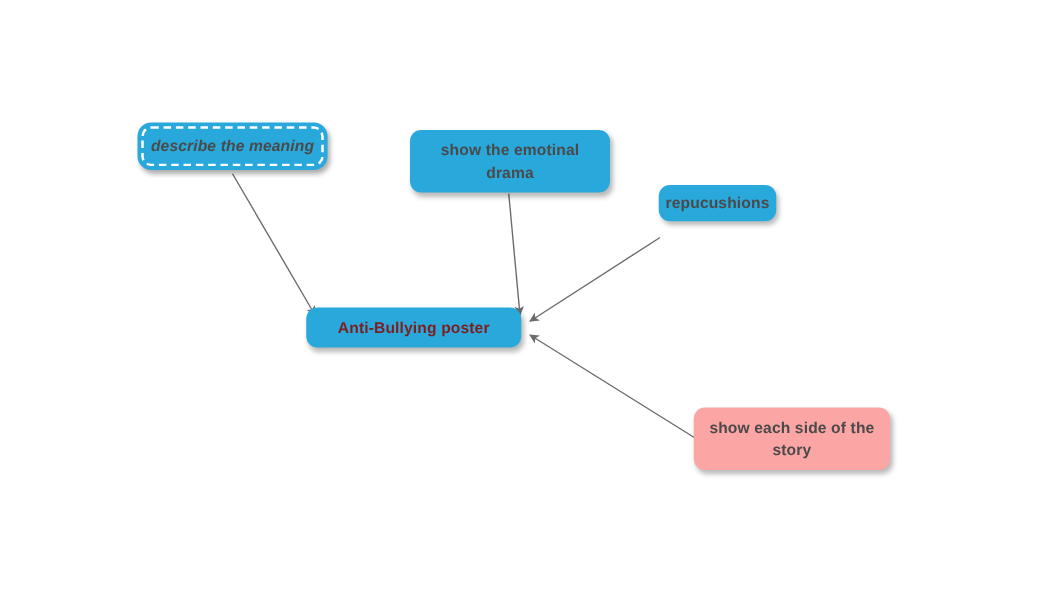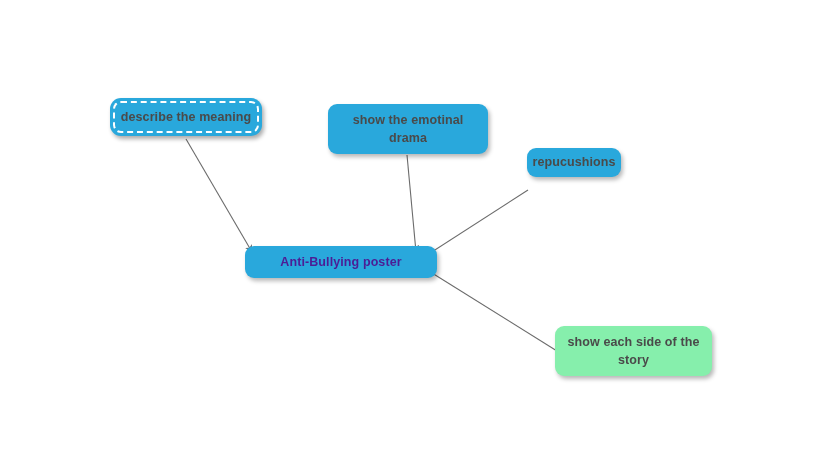"describe the meaning" .node.selected { font-style: none -> italic }
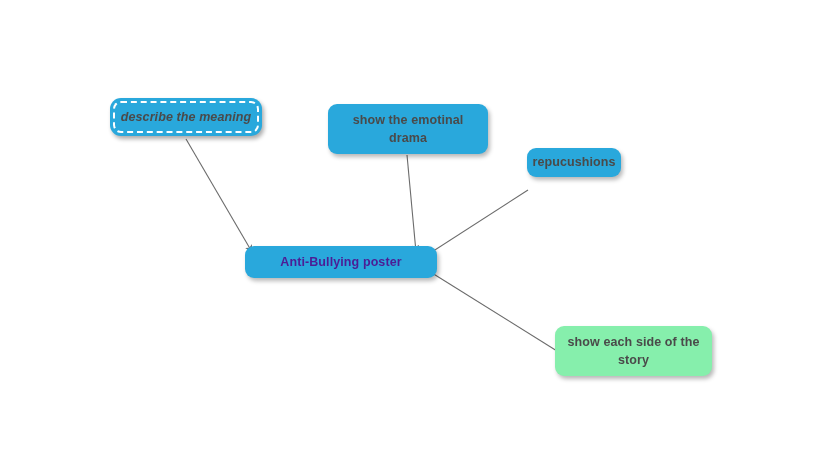"Anti-Bullying poster" div.node { color: #4c1d95 -> #7f1d1d; width: 192px -> 172px }
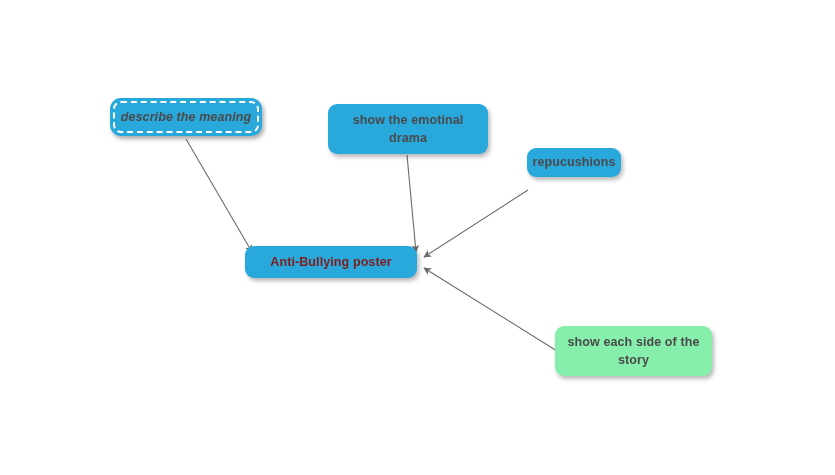"show each side of the" div.node { background: #86efac -> #fca5a5 }
